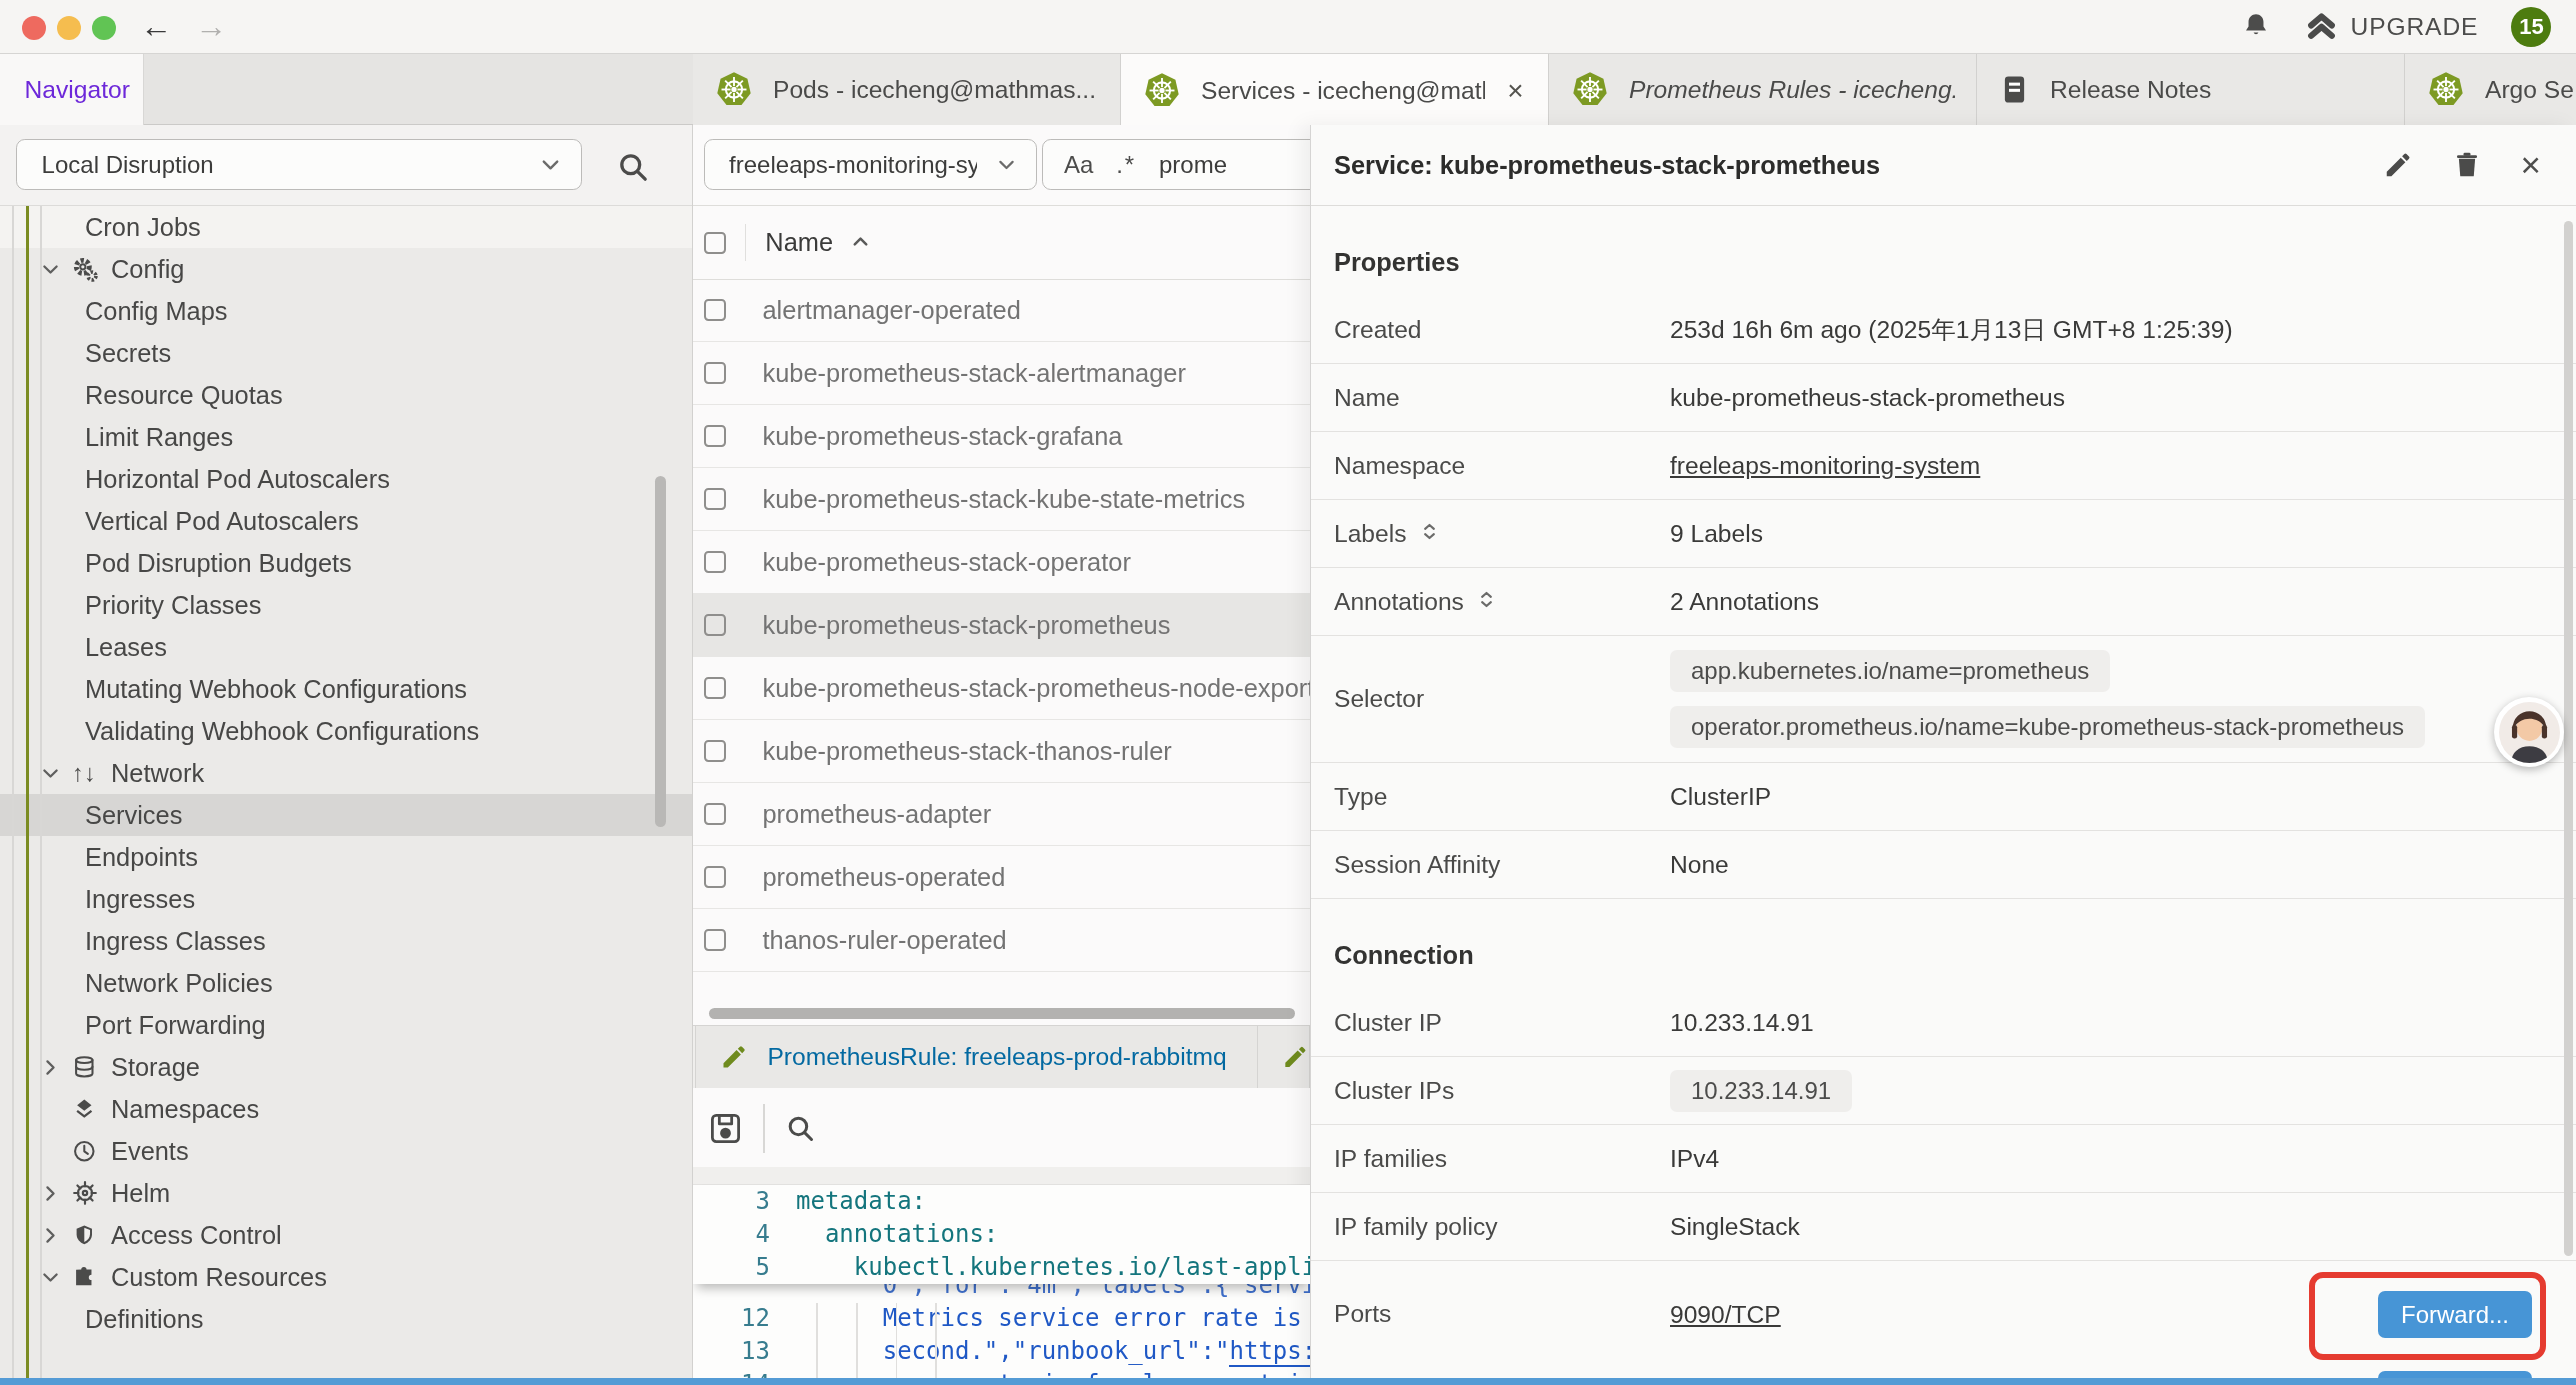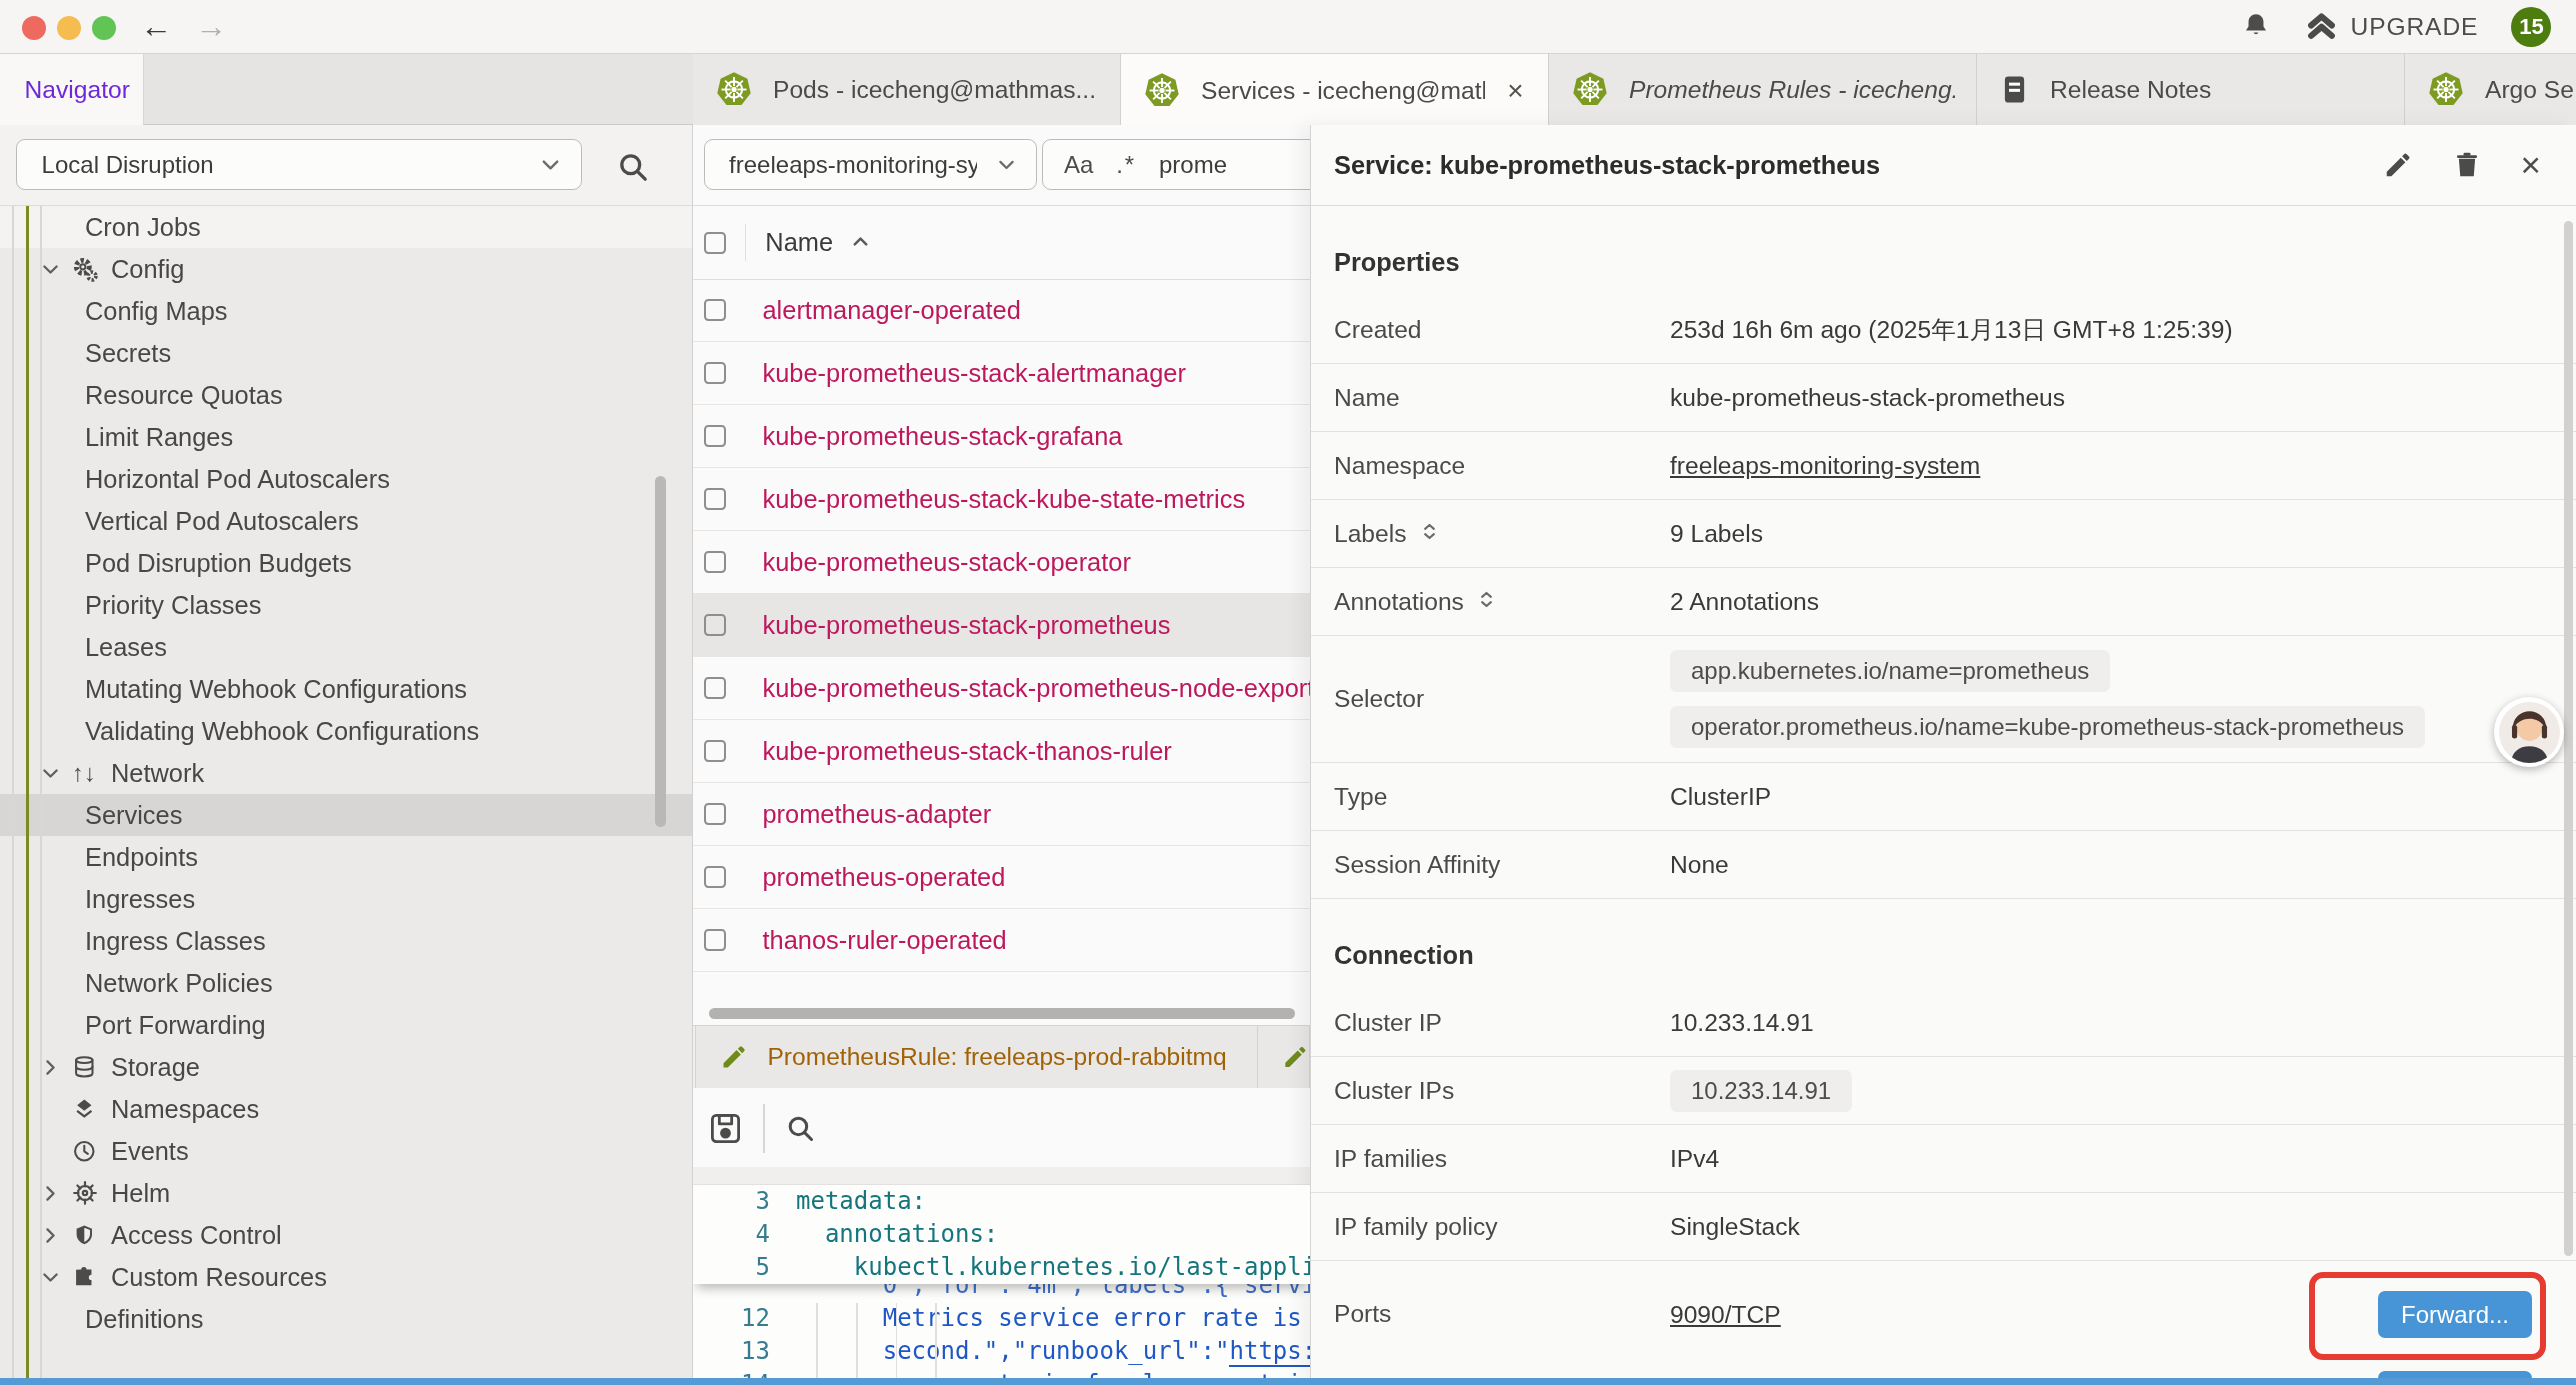"alertmanager-operated" .trow { color: #be185d -> #737373 }
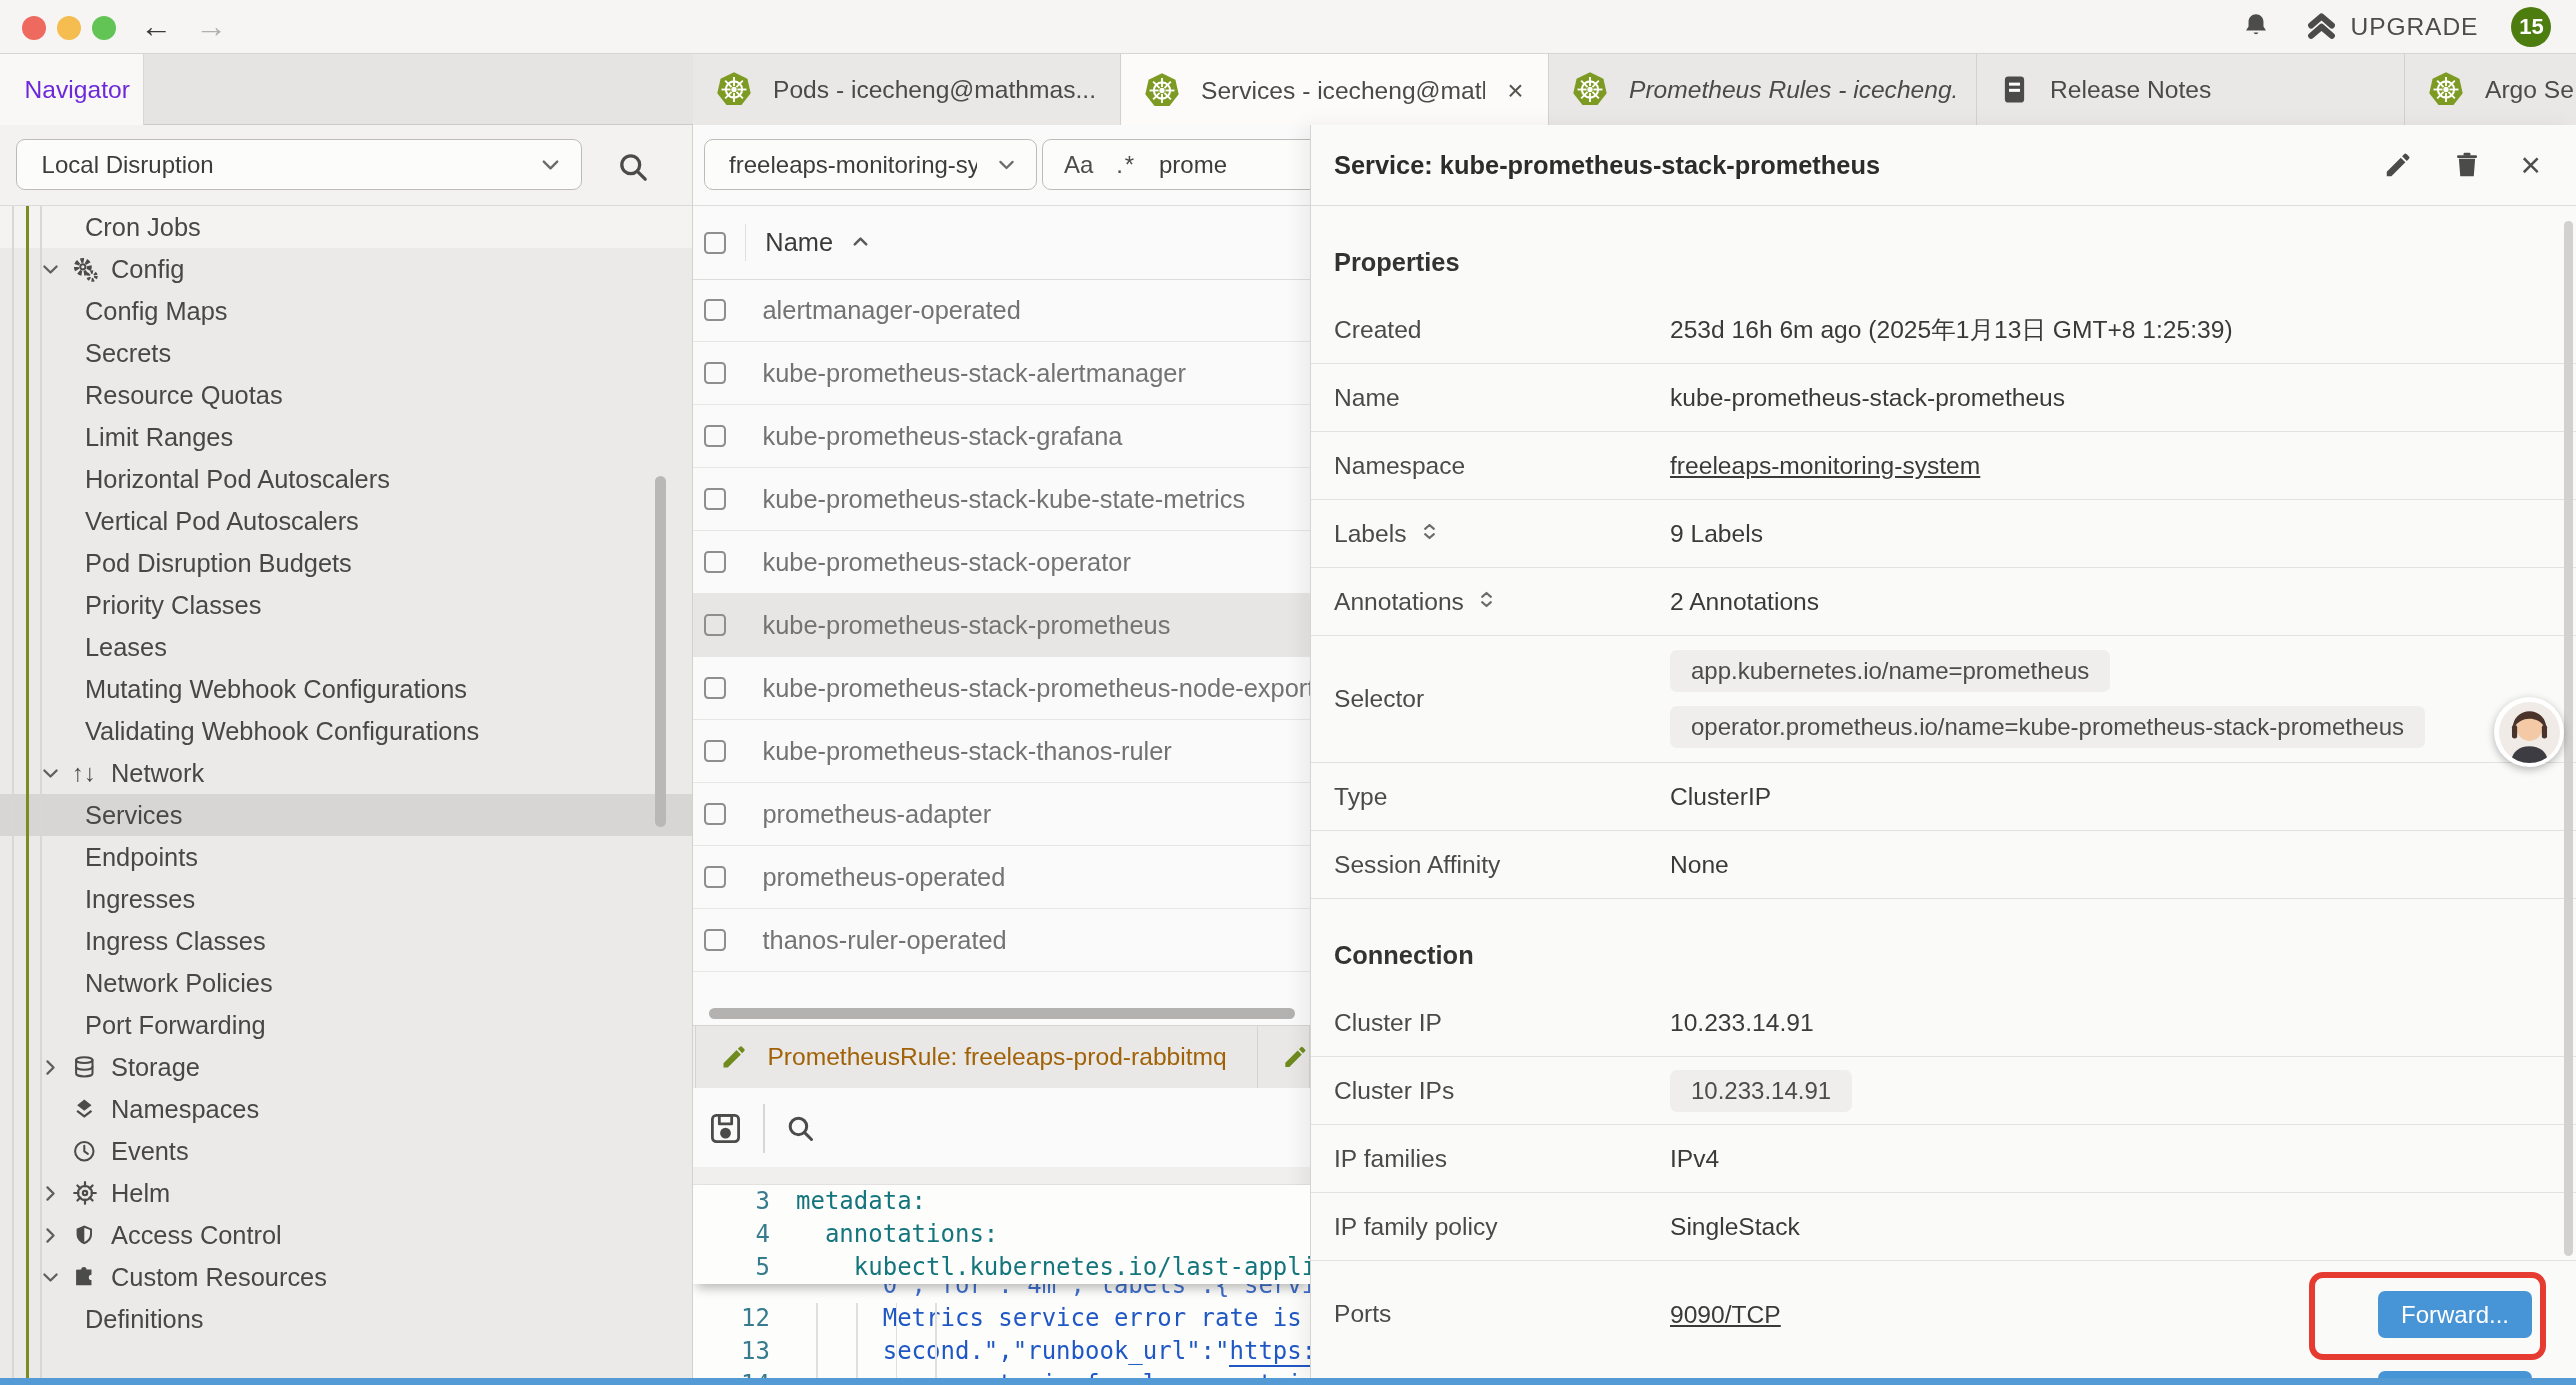"PrometheusRule: freeleaps-prod-rabbitmq" .btab { color: #a16207 -> #0369a1 }
